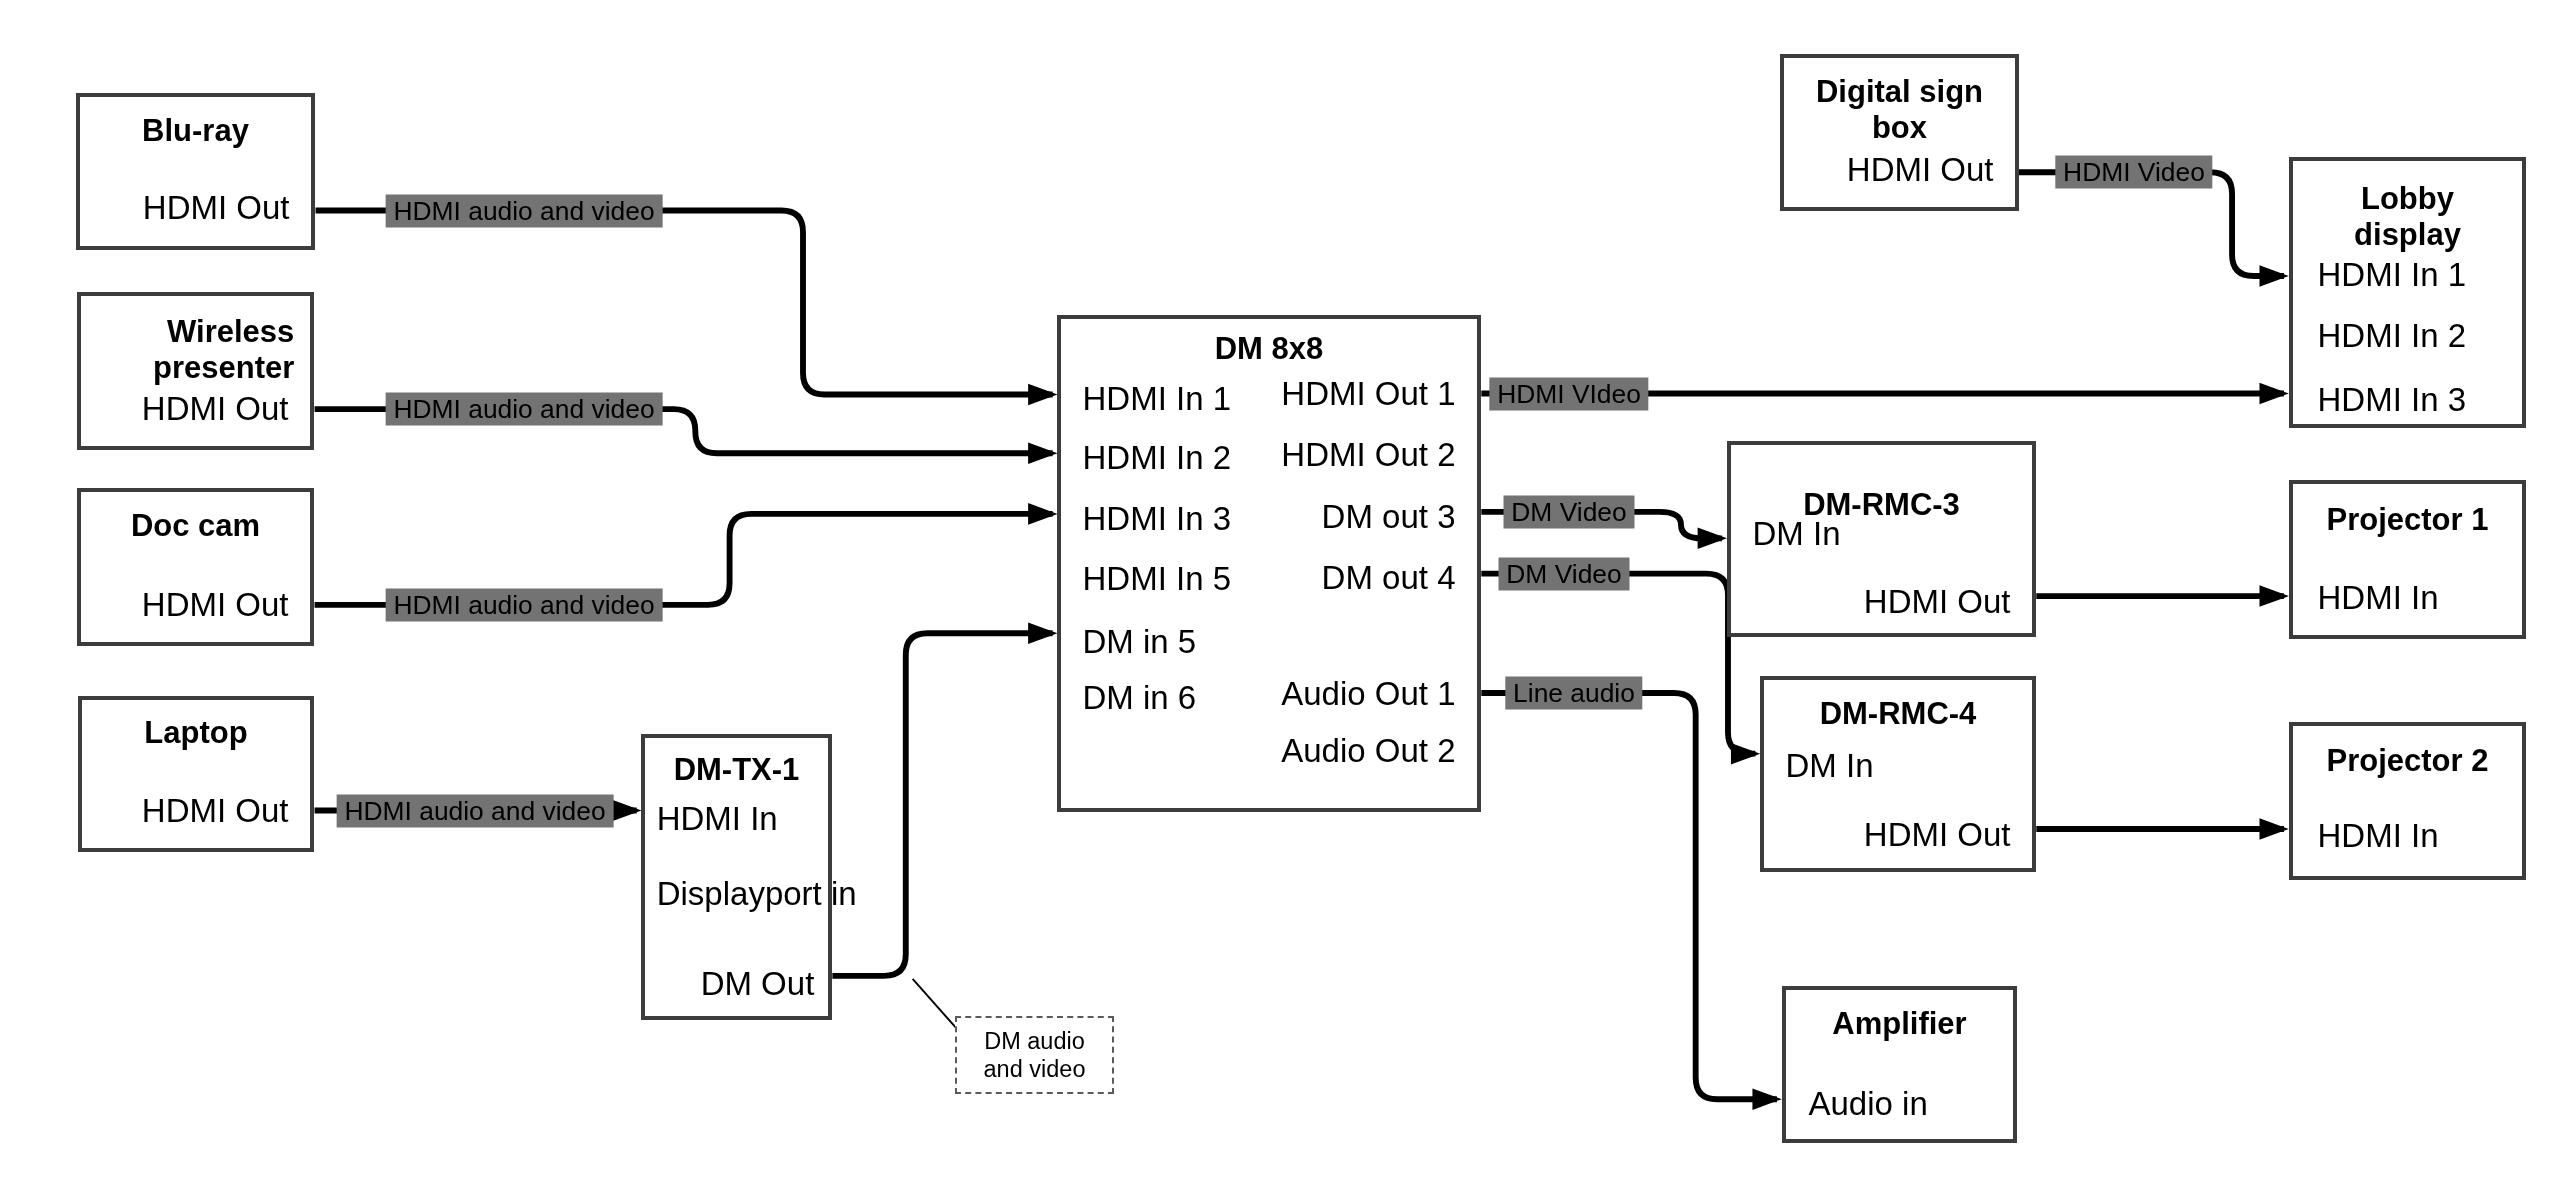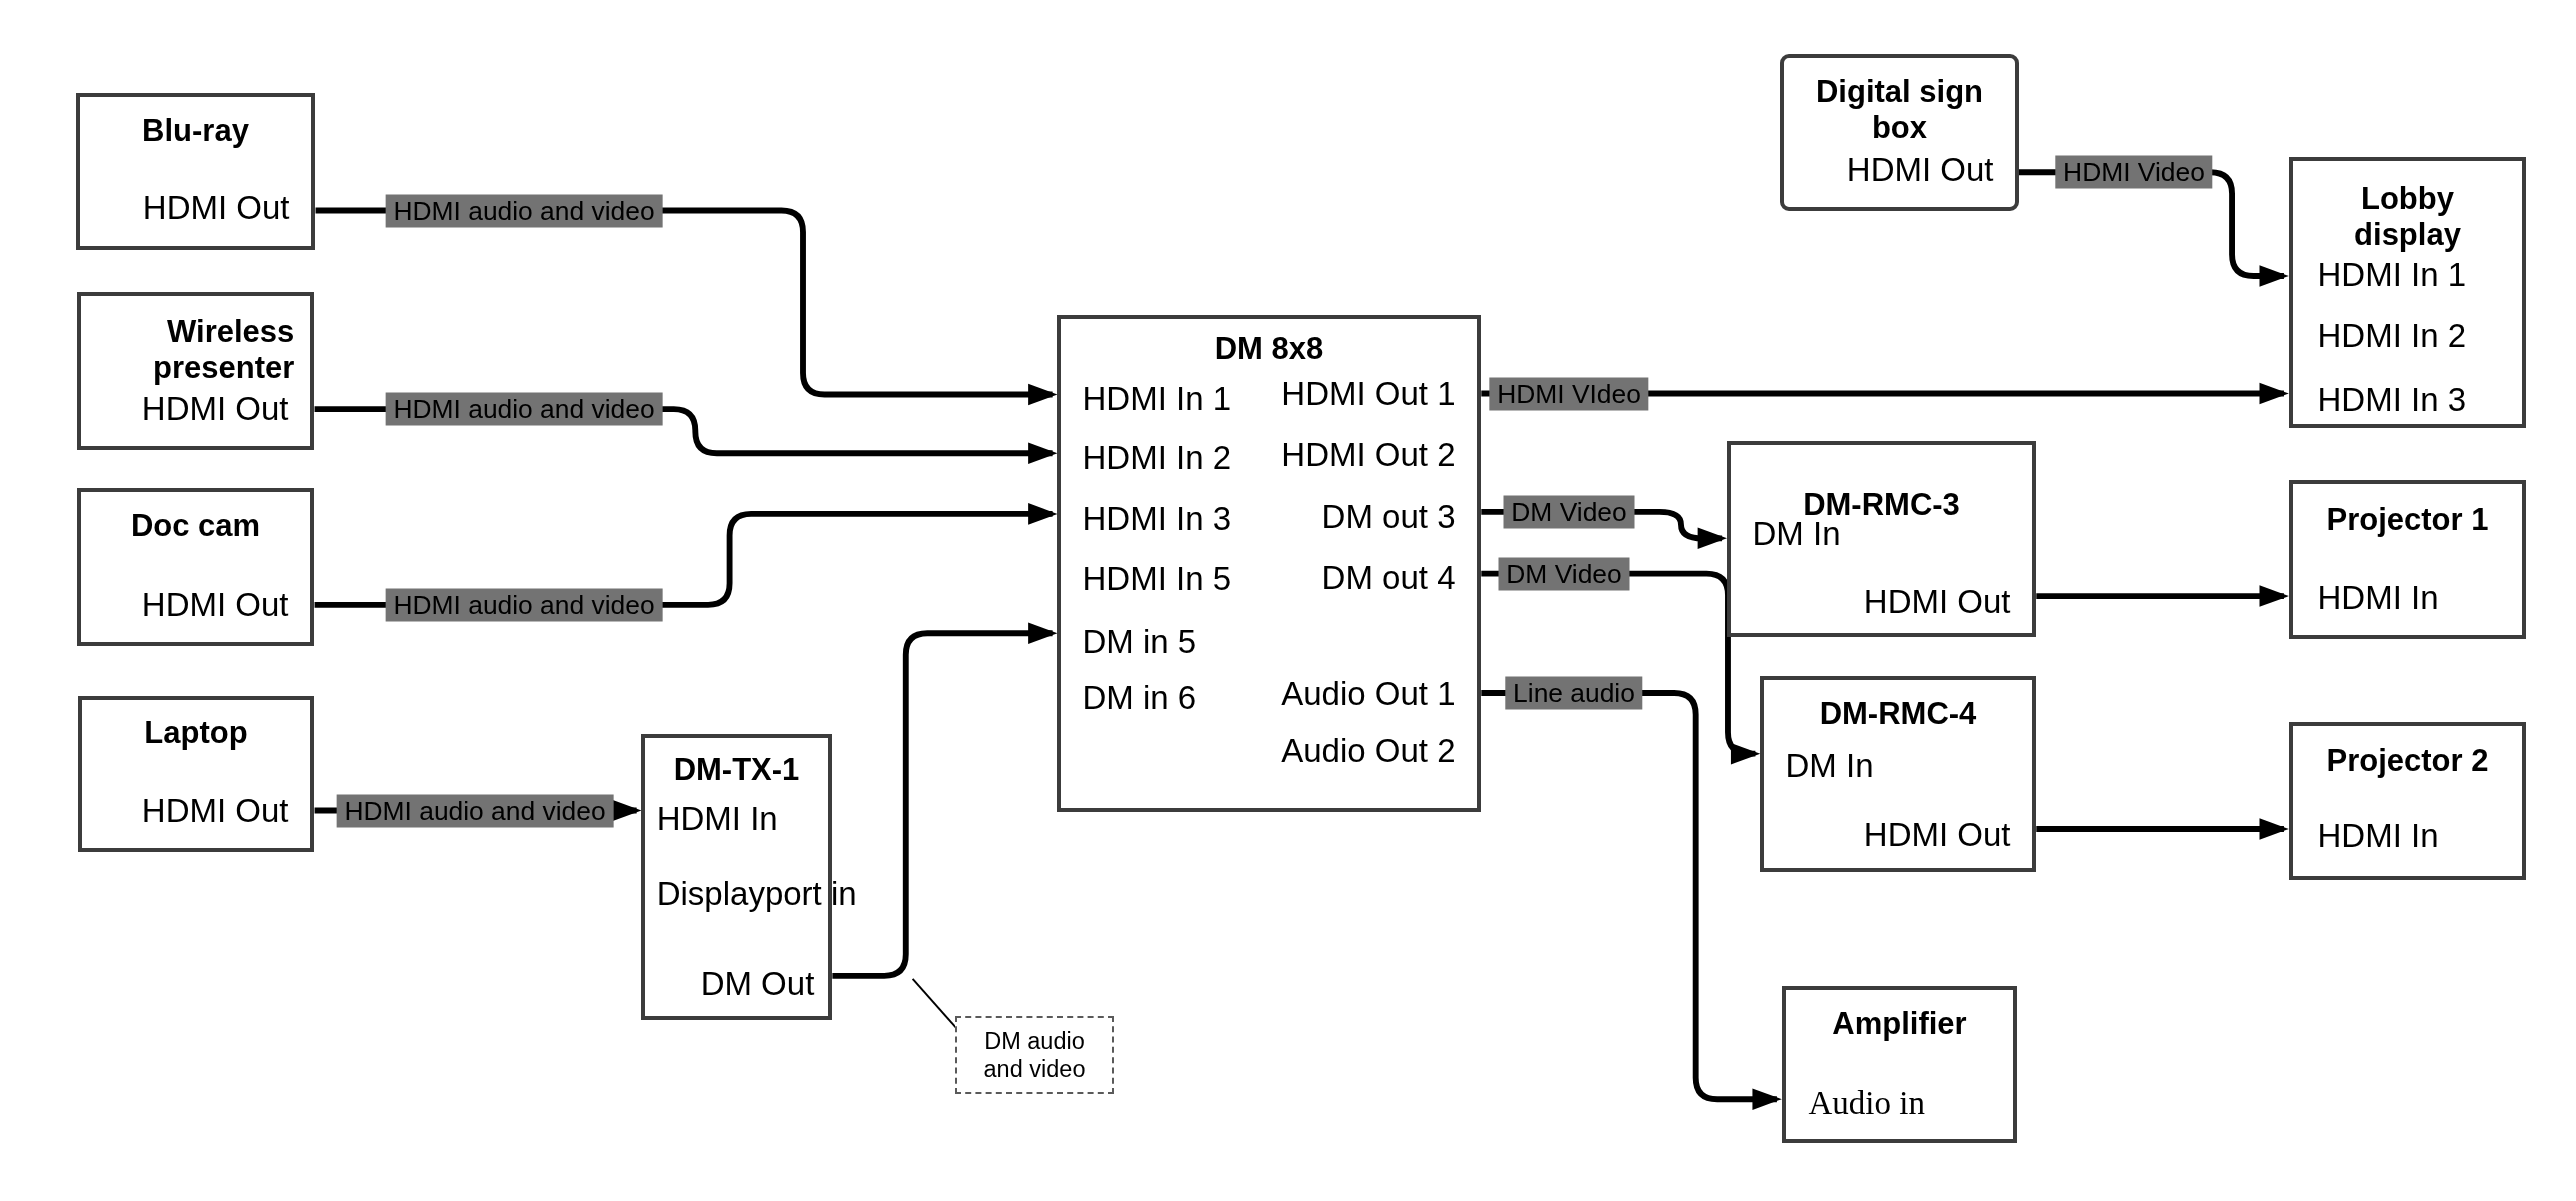"Digital sign box" div.node { border-radius: 9px -> none }
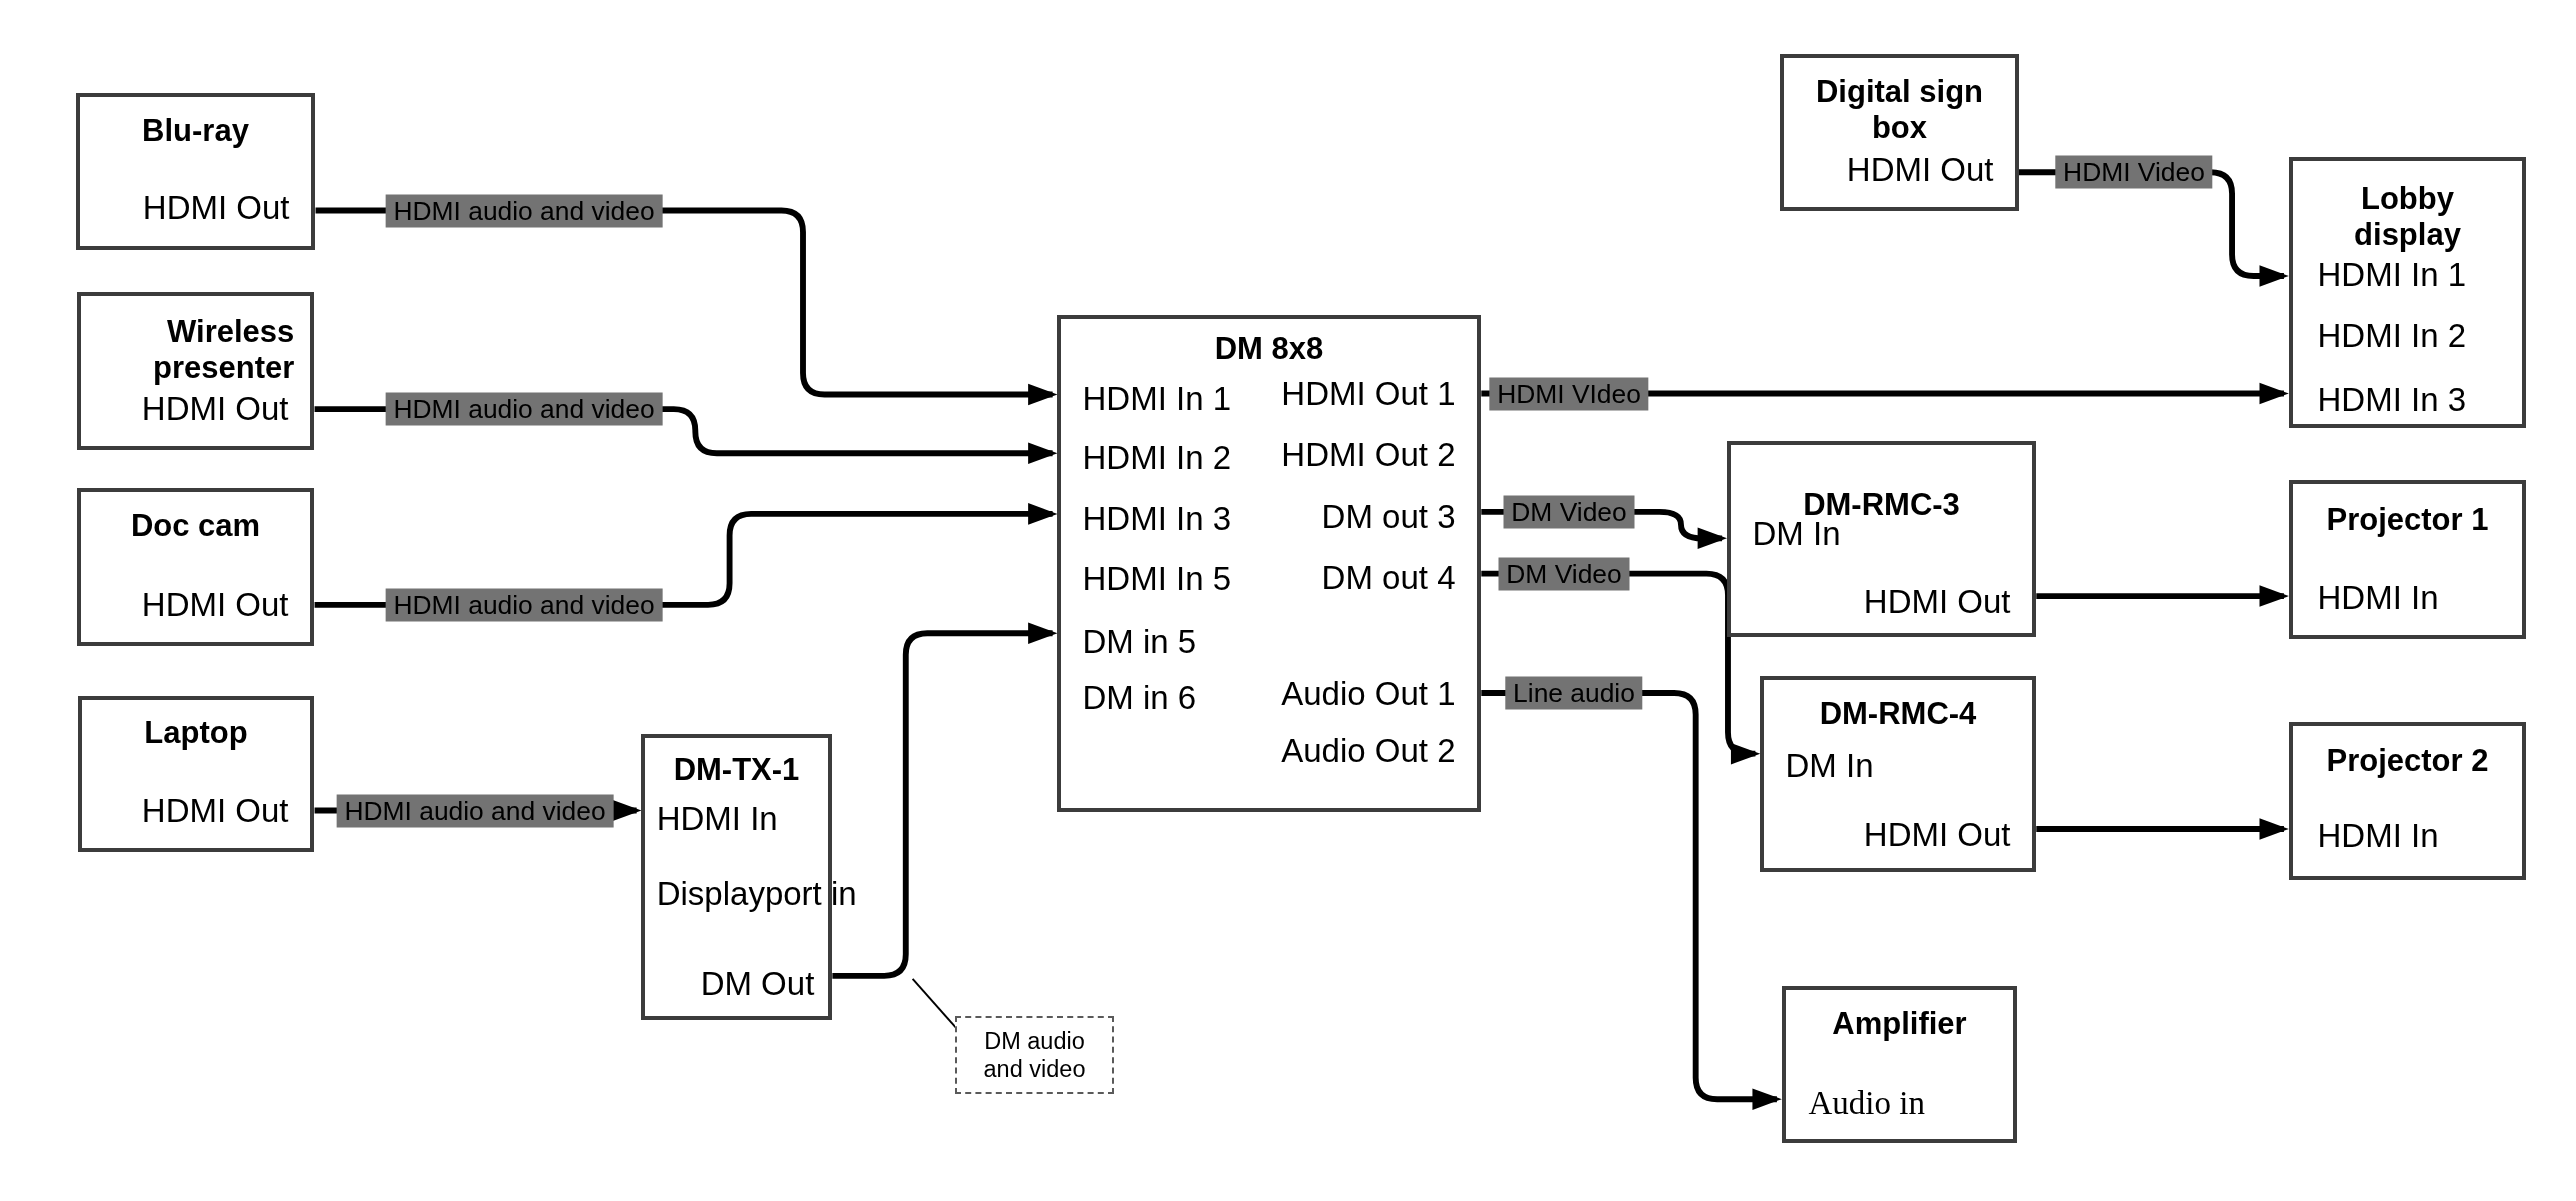"Audio in" div.port { font-family: Liberation Serif, serif -> none }
